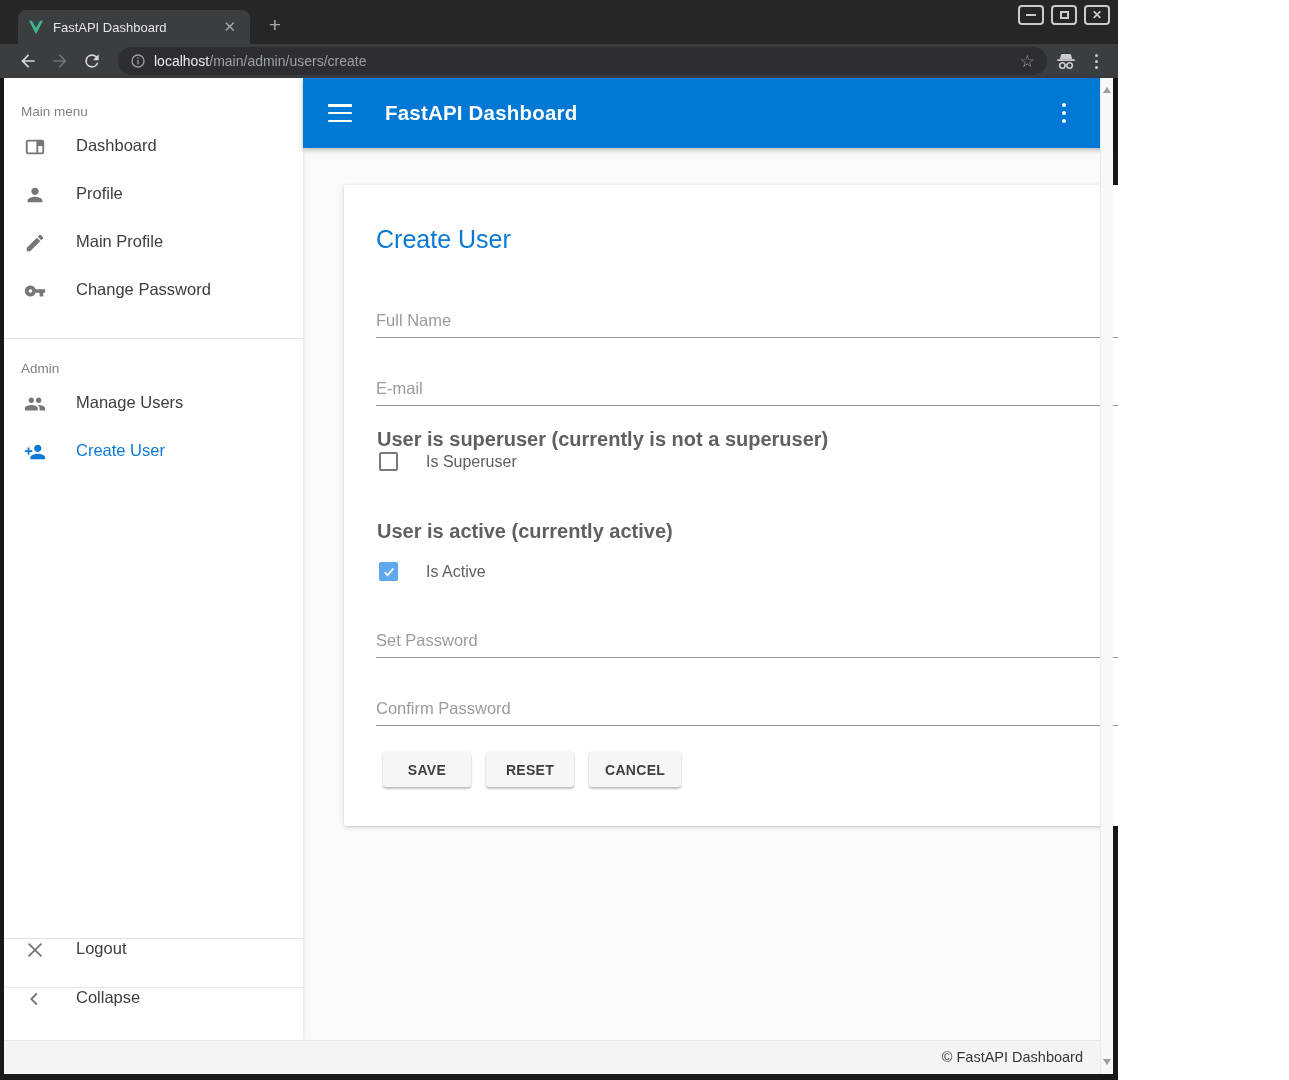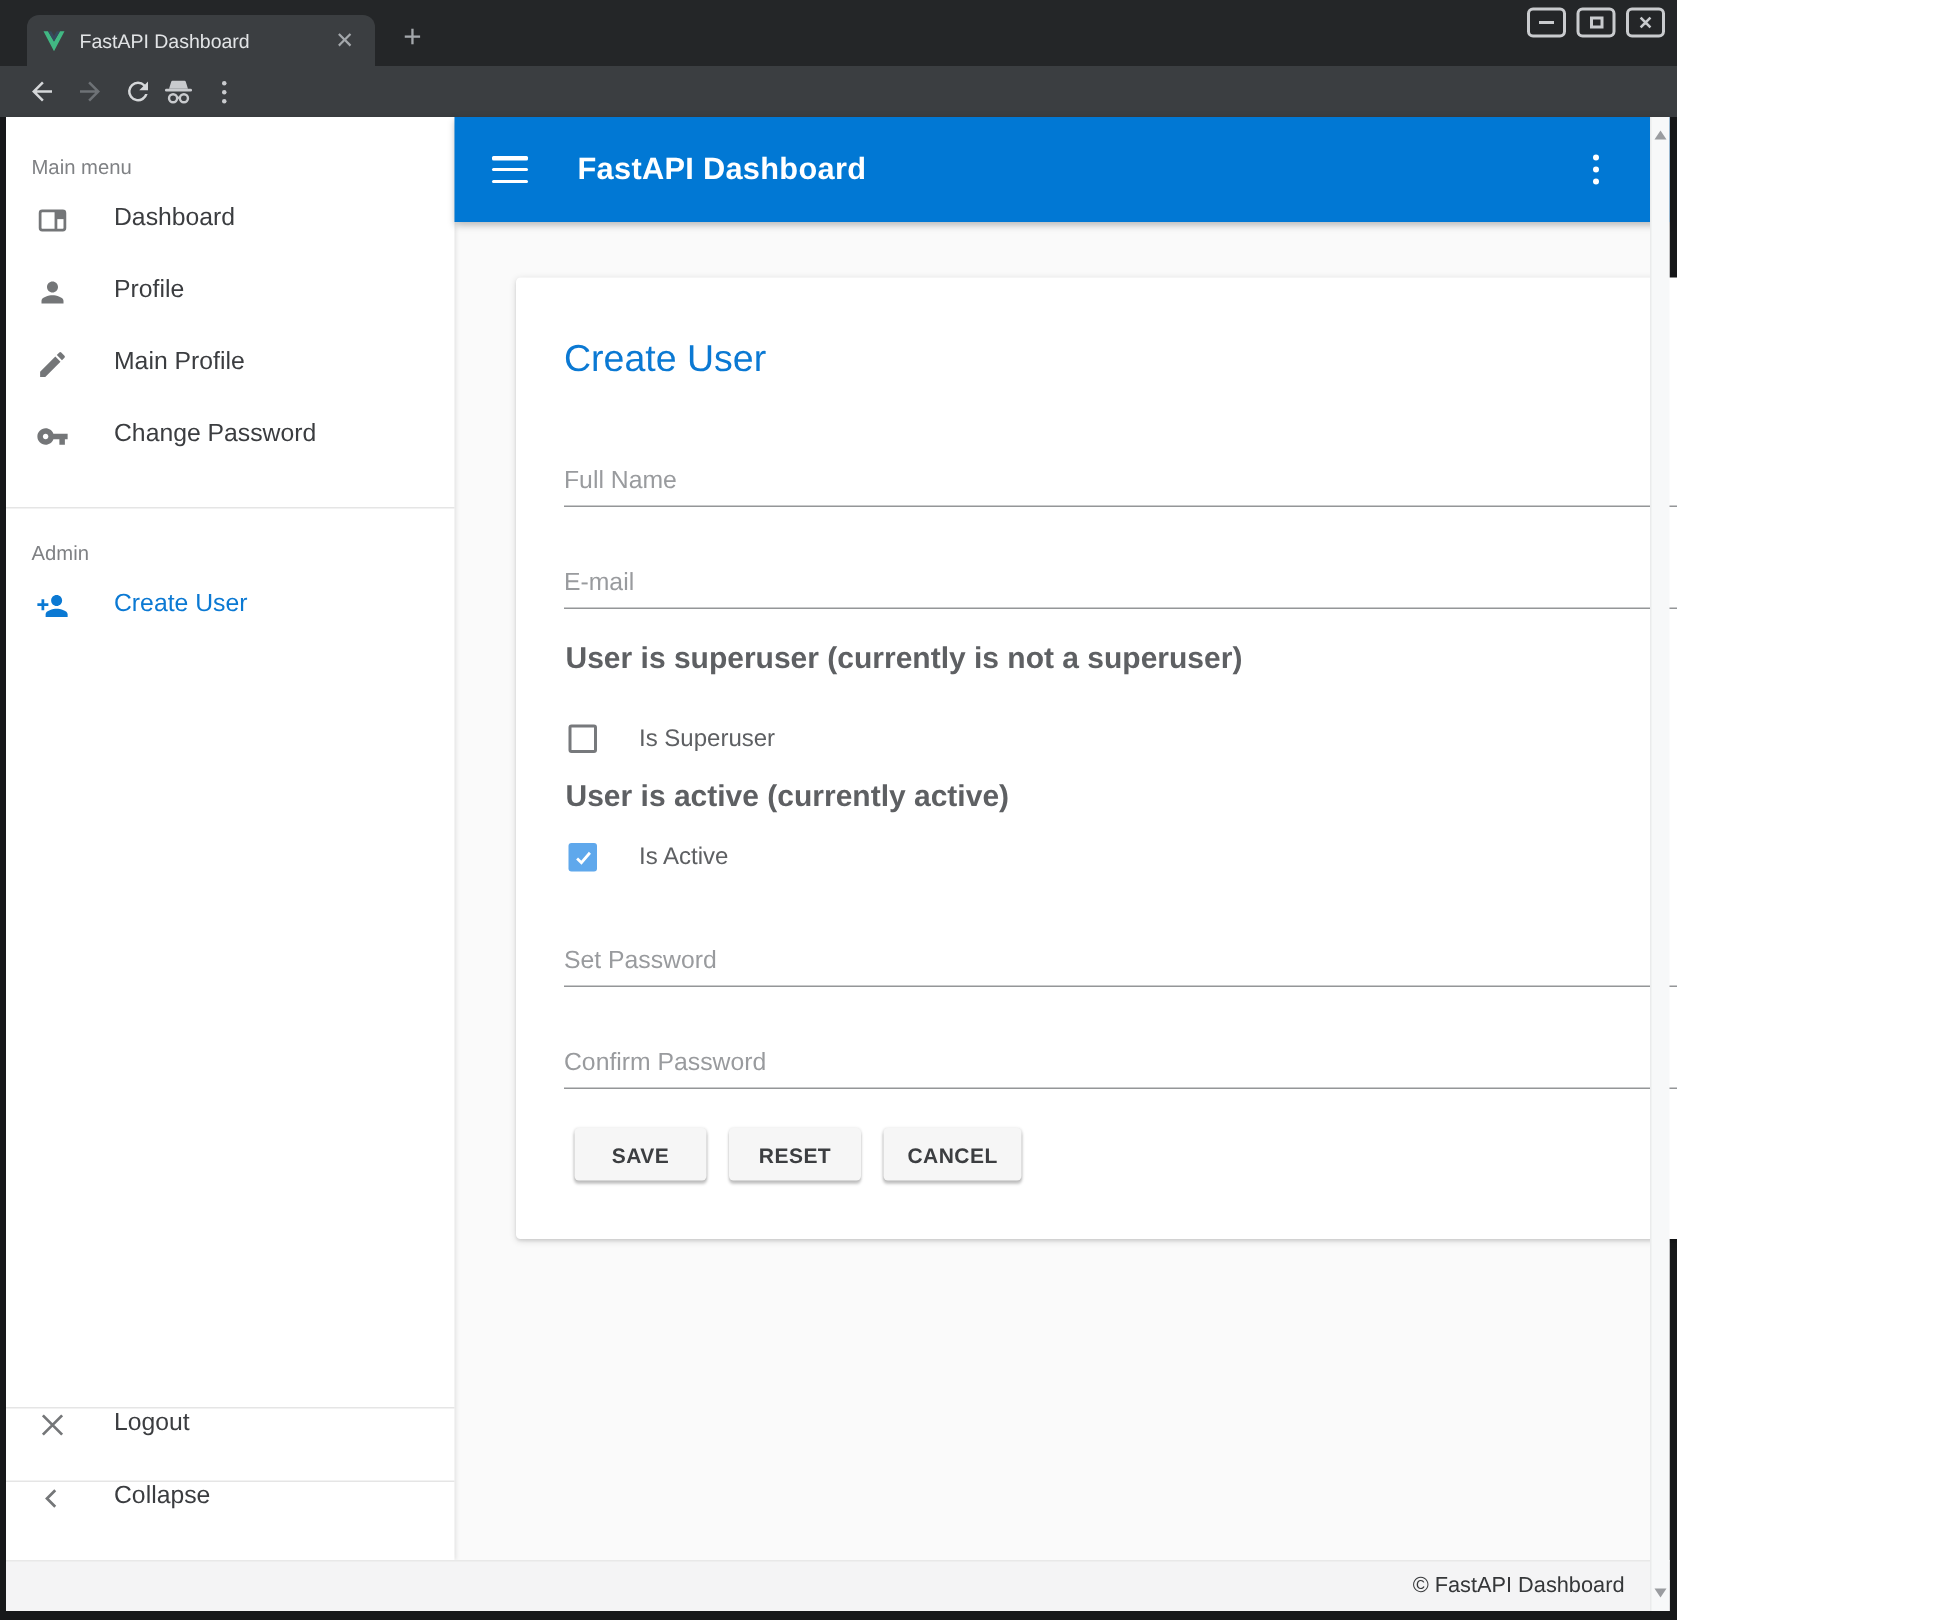"localhost" div.omnibox { html: none -> <div> <svg> <circle></circle> <rect></rect> <rect></rect> </svg> <span>localhost</span> <span>/main/admin/users/create</span> <span></span> <span>☆</span> </div> }
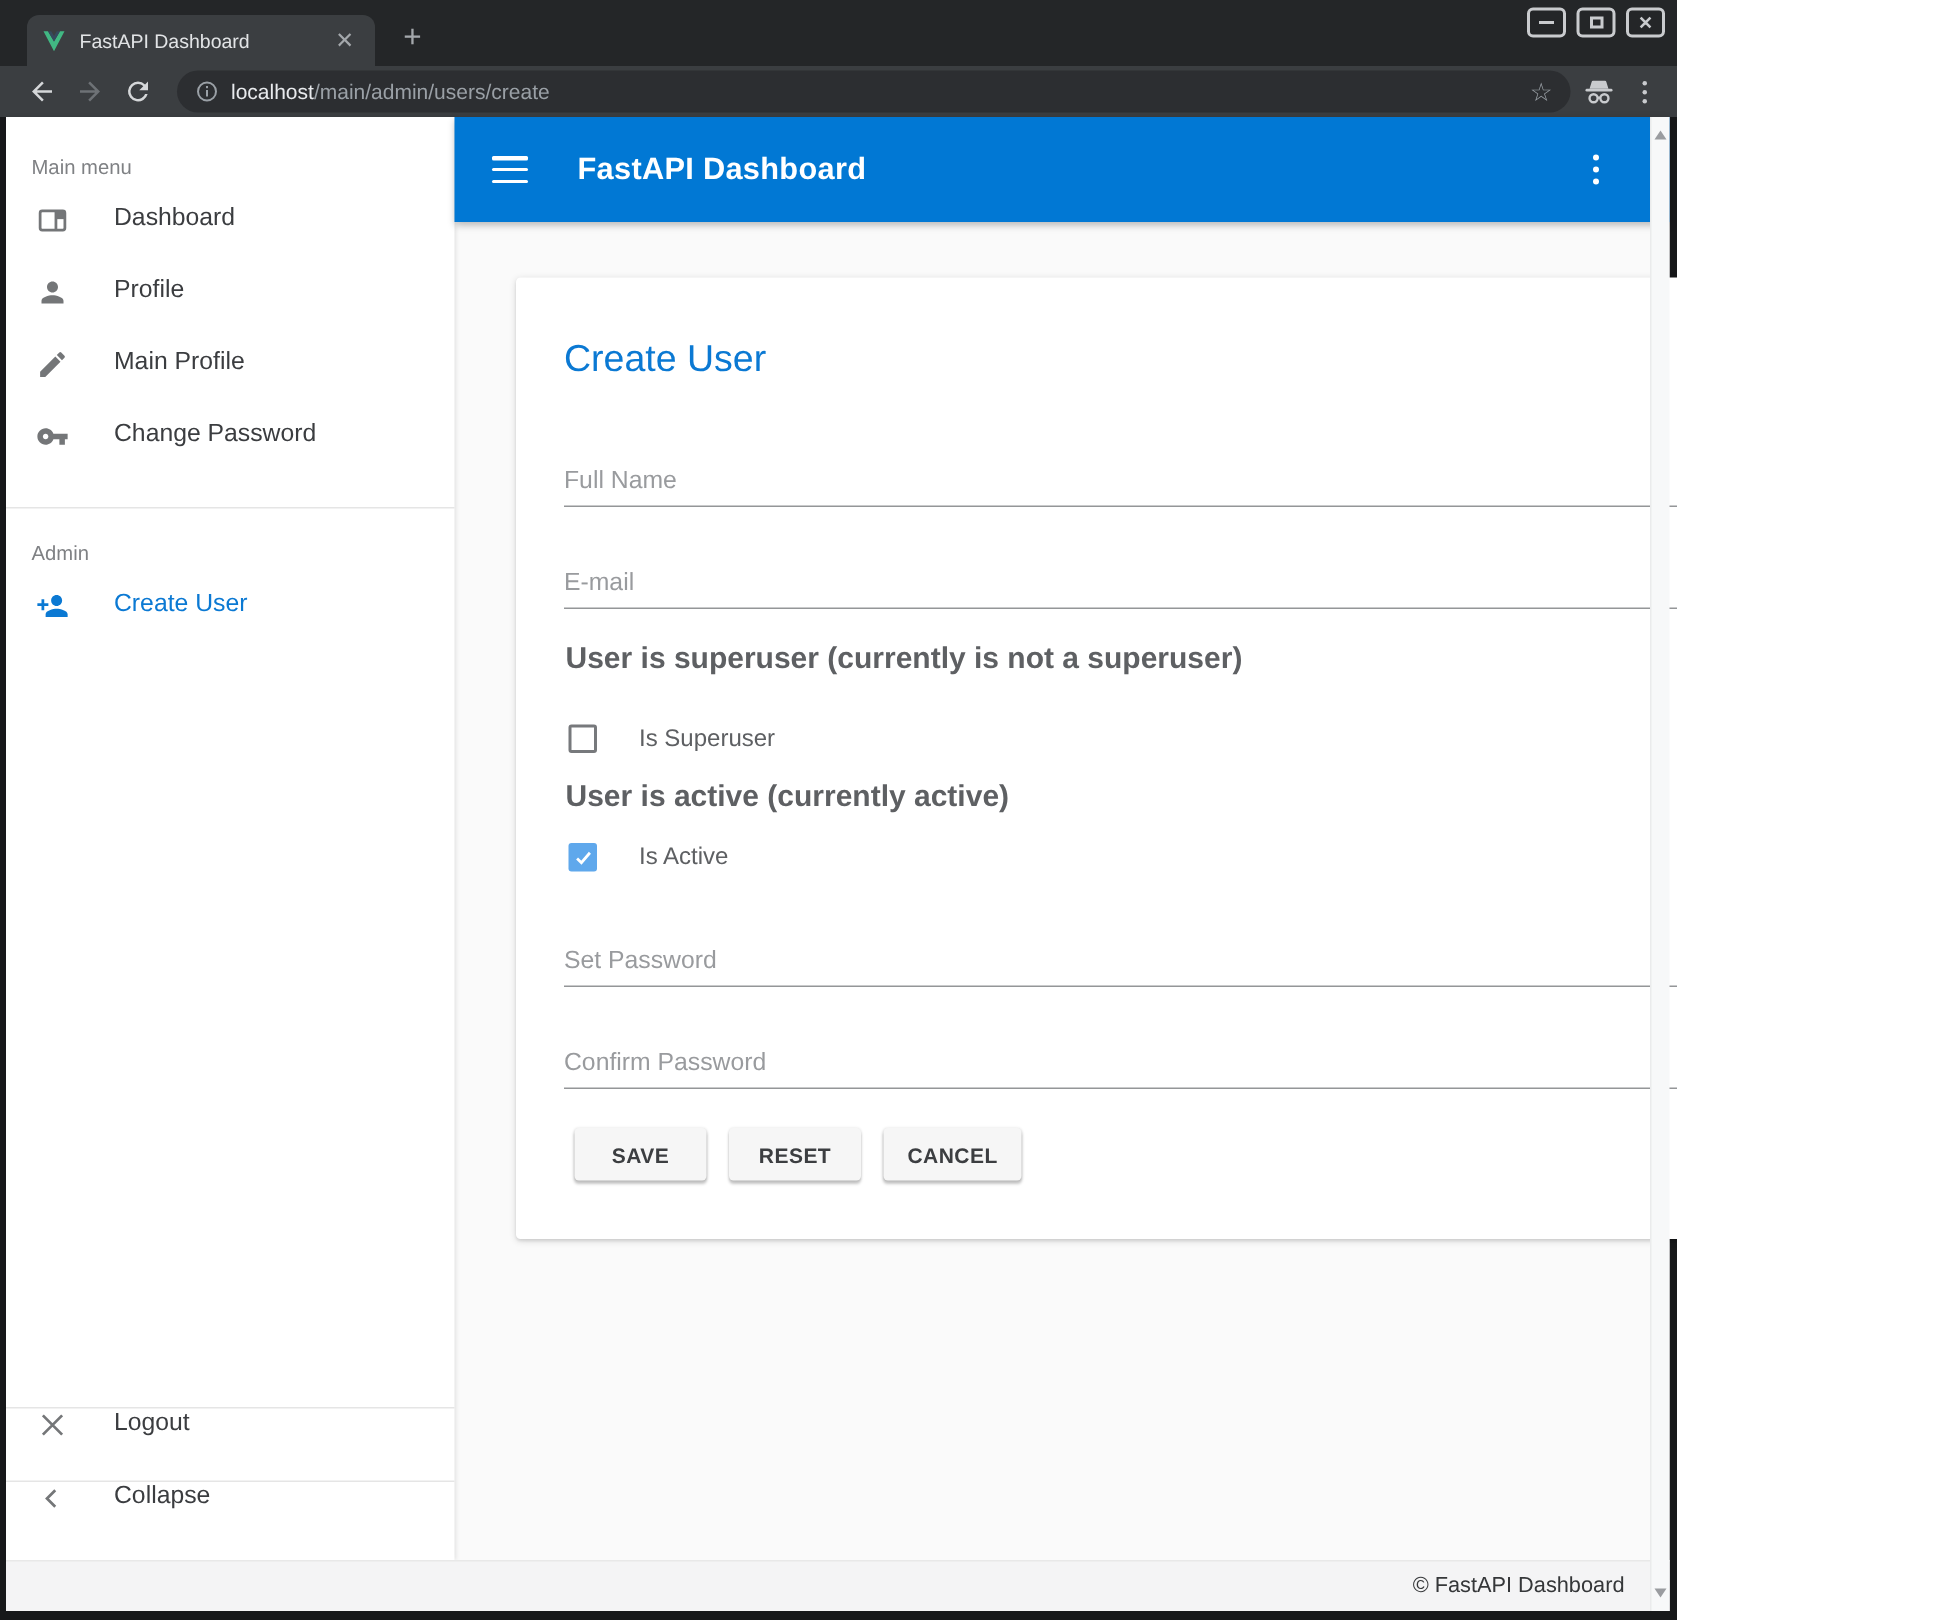"Manage Users" div.side-item { html: none -> <div> <svg> <path></path> </svg> <span>Manage Users</span> </div> }
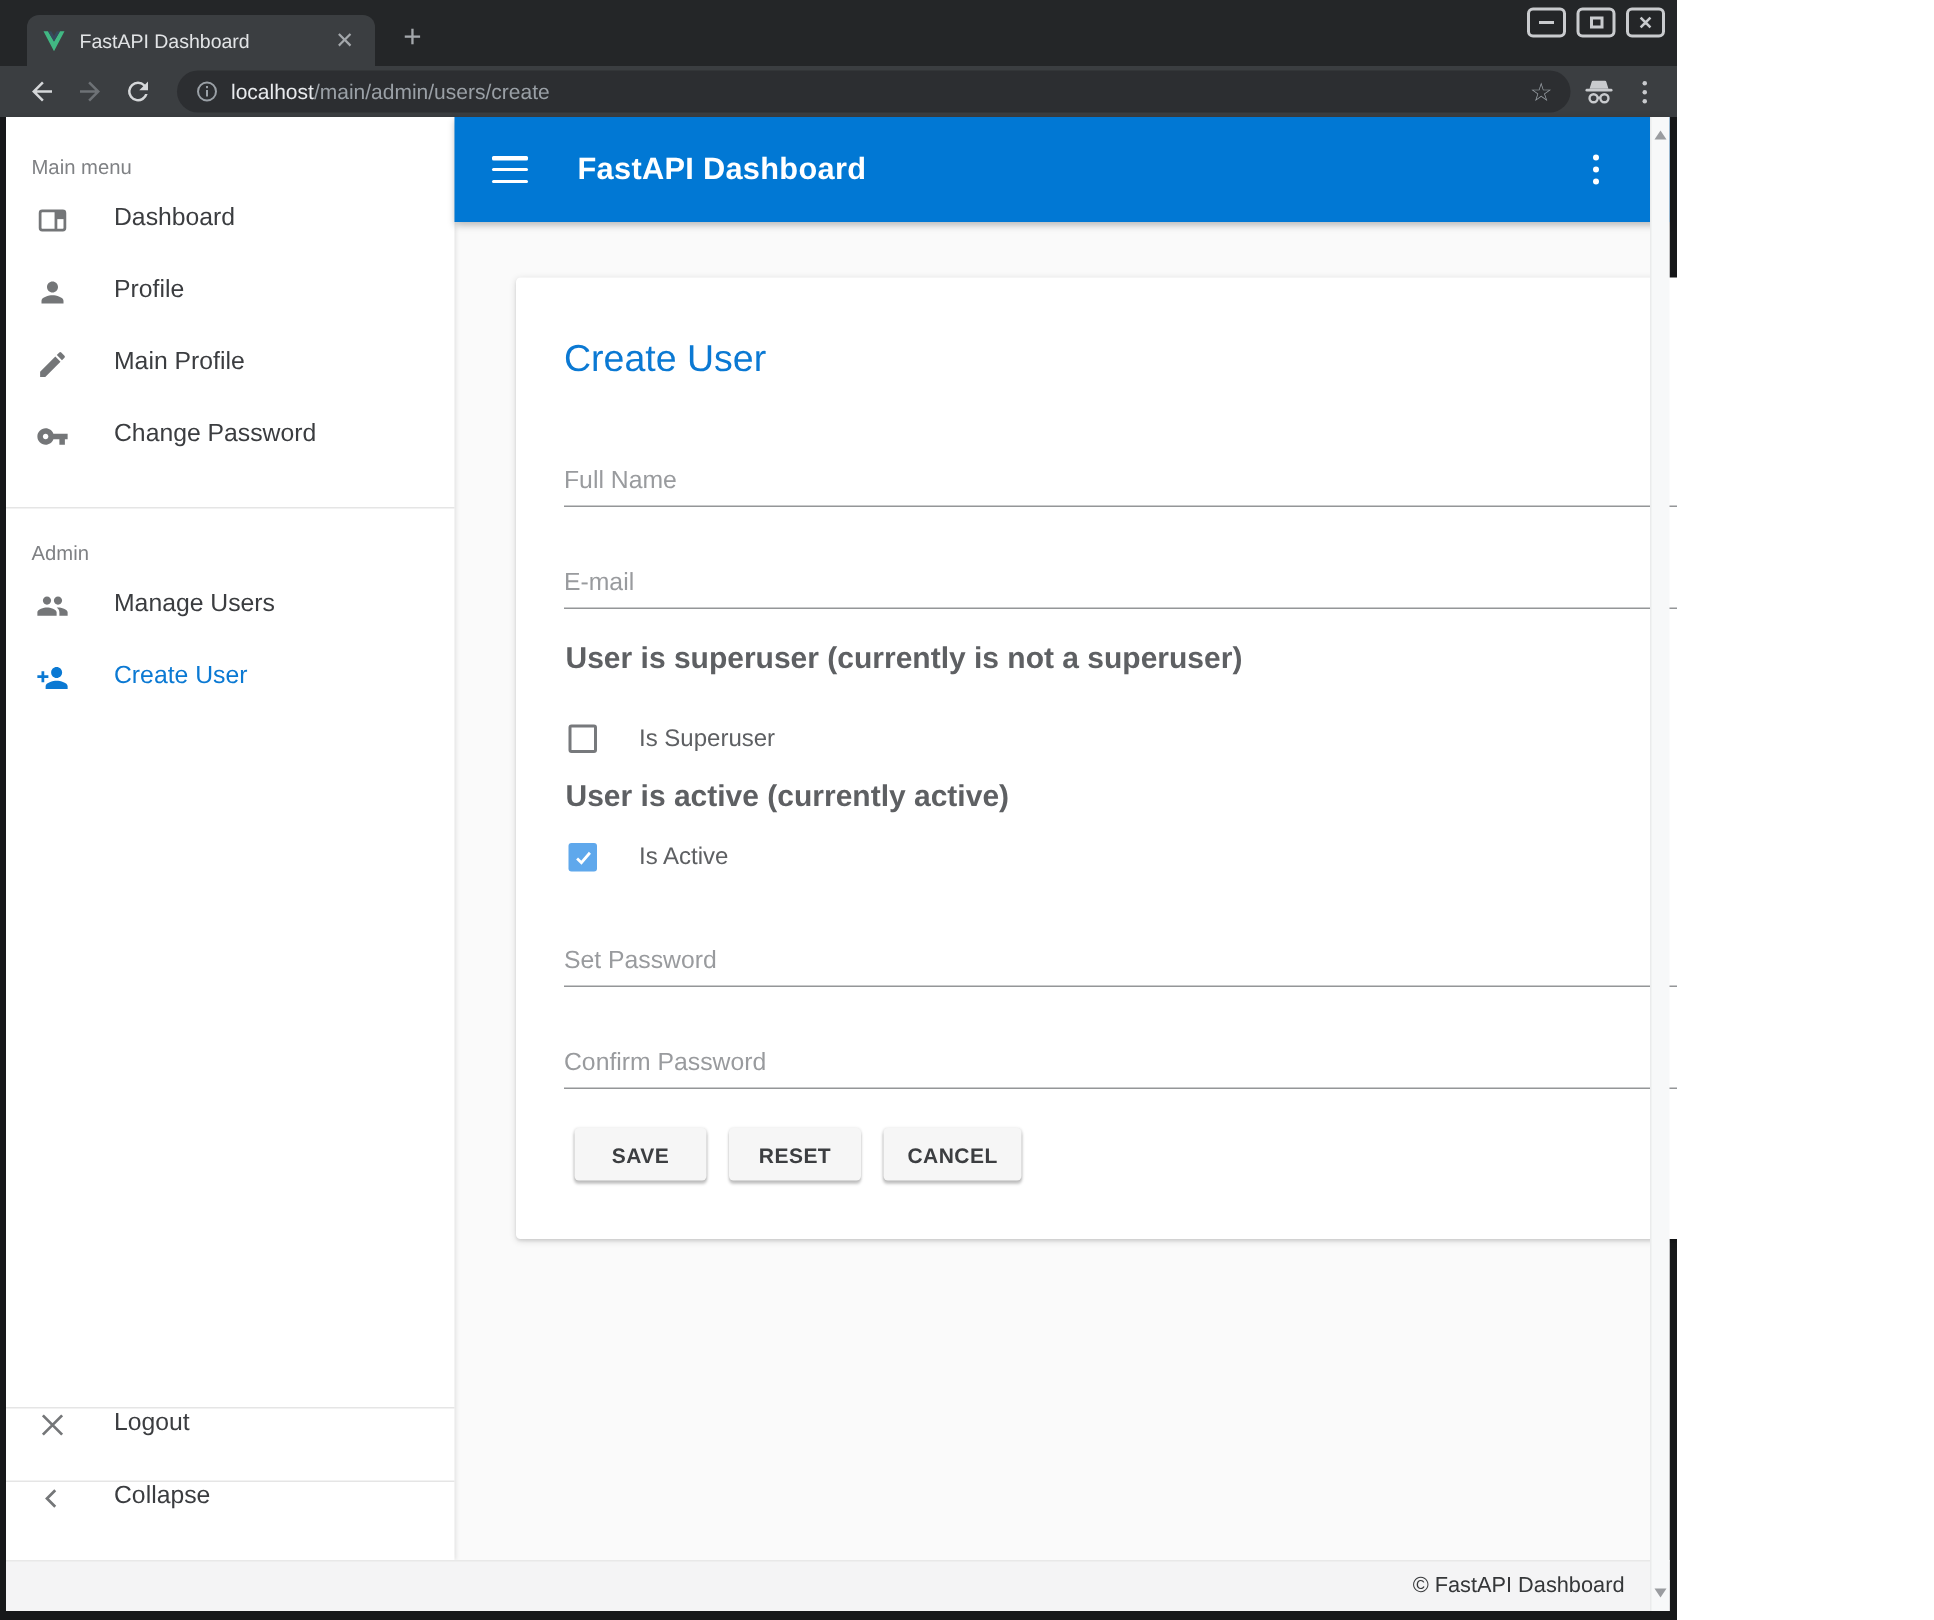"Is Superuser" div.cb-row { top: 298px -> 267px }
